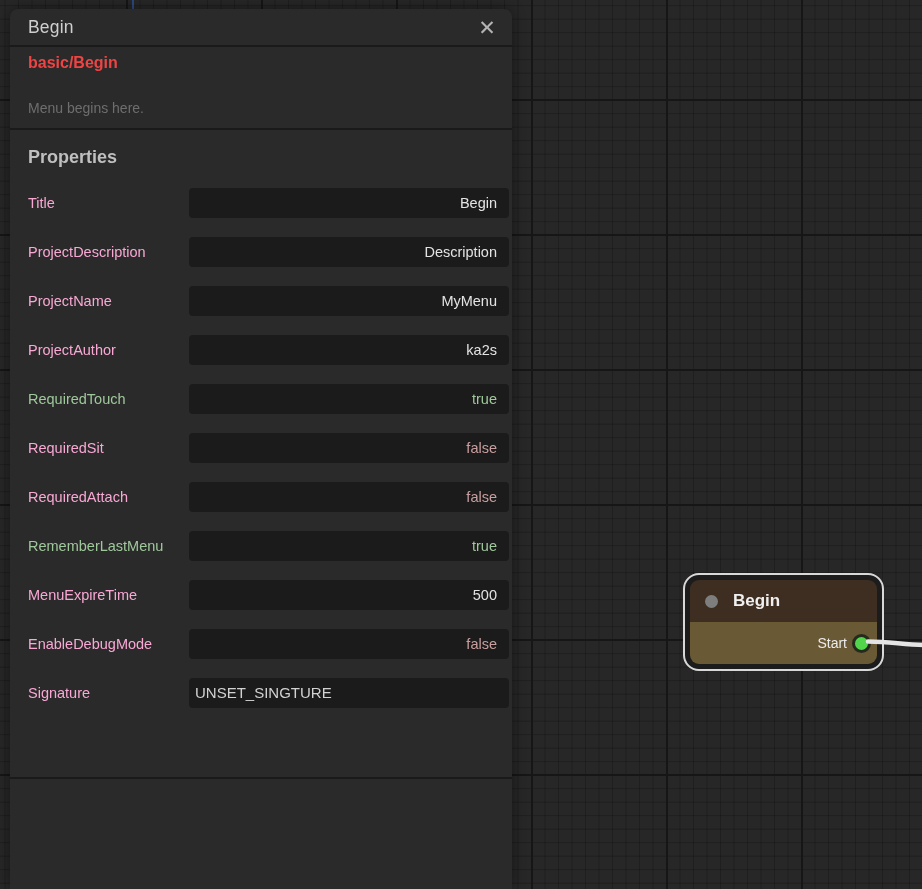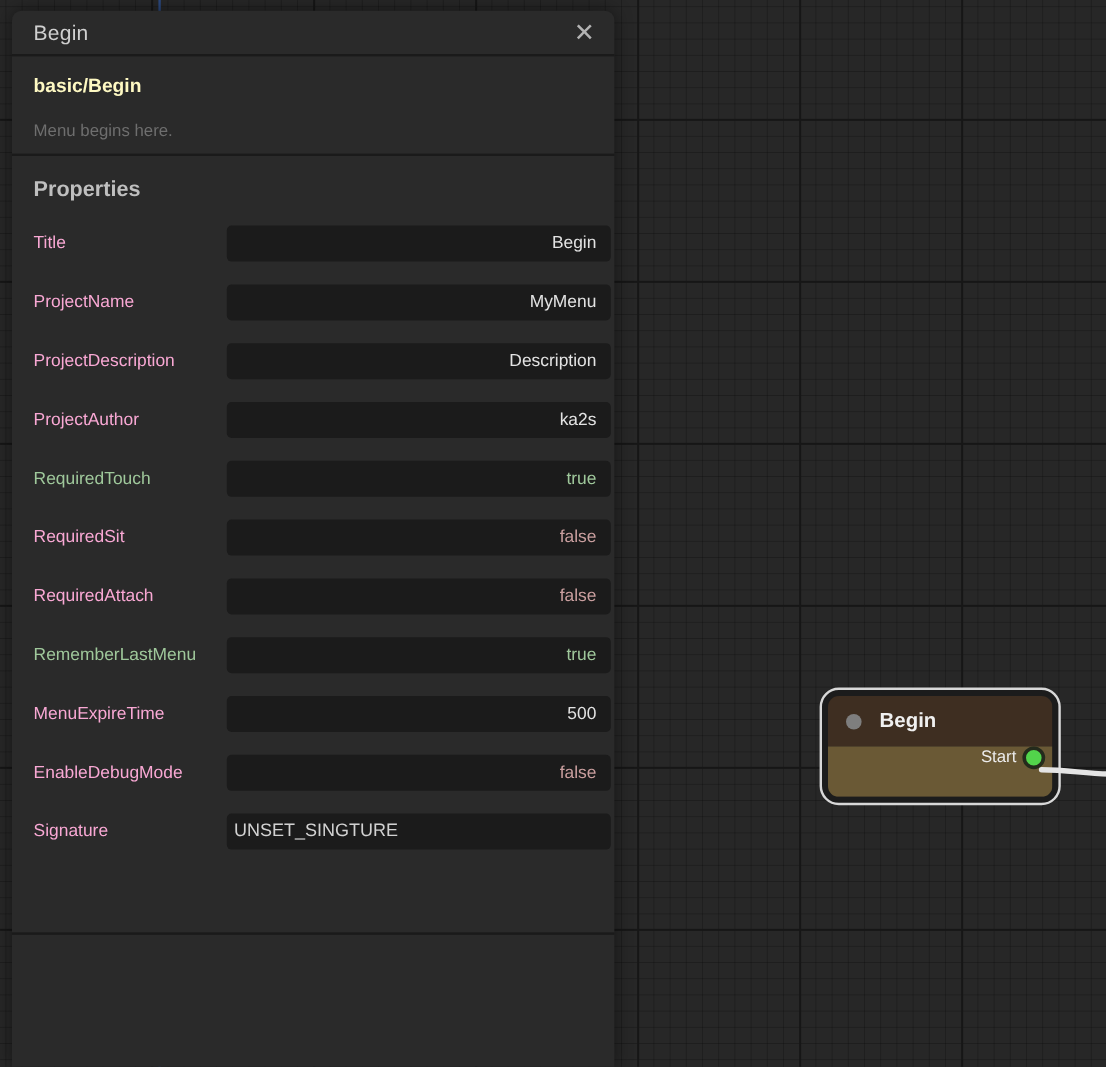"basic/Begin" .type-path { color: #fef9c3 -> #ef4444; top: 15px -> 5px }
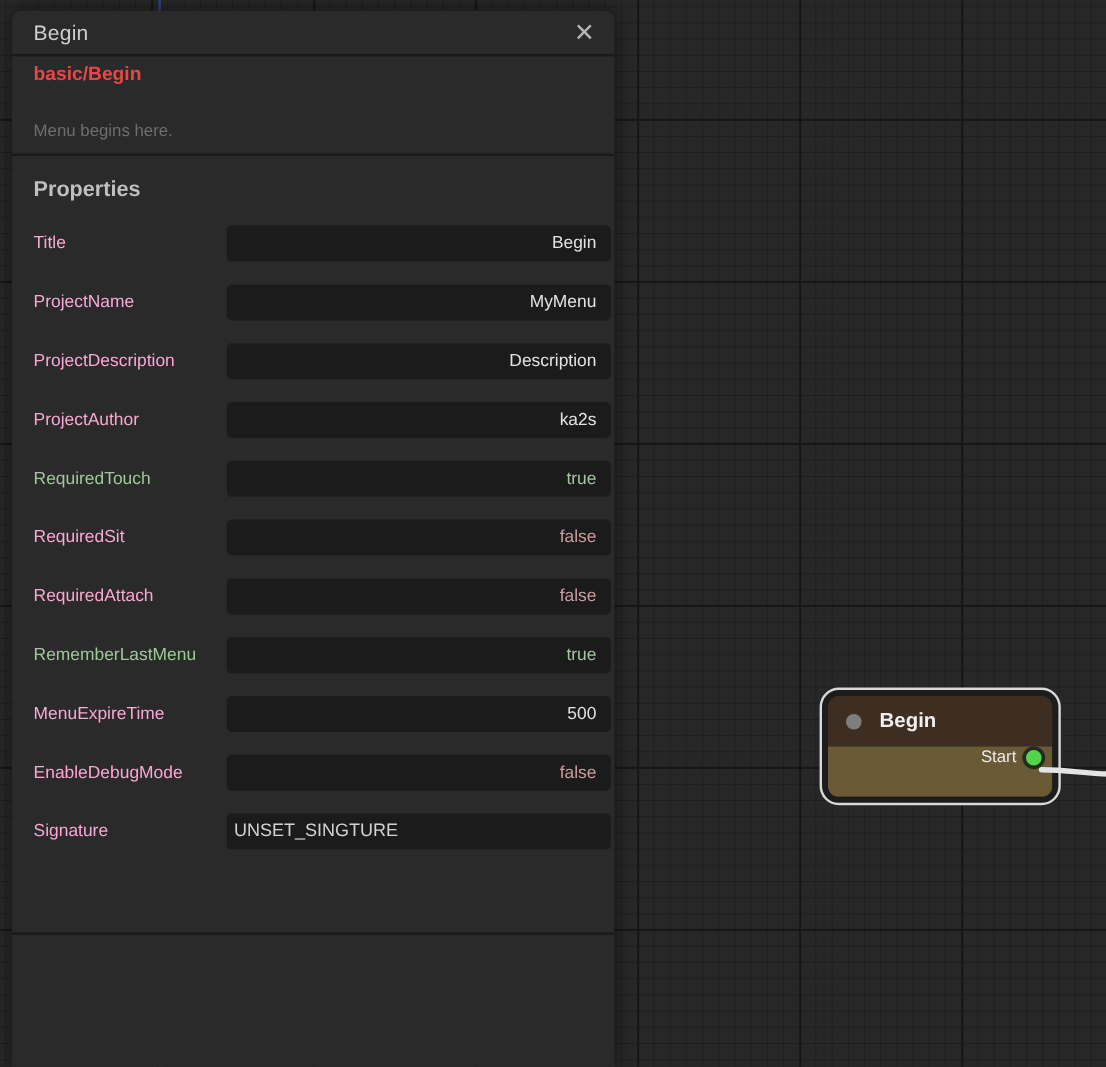"ProjectName" div.prop-row { order: before "ProjectDescription" -> after "ProjectDescription" }
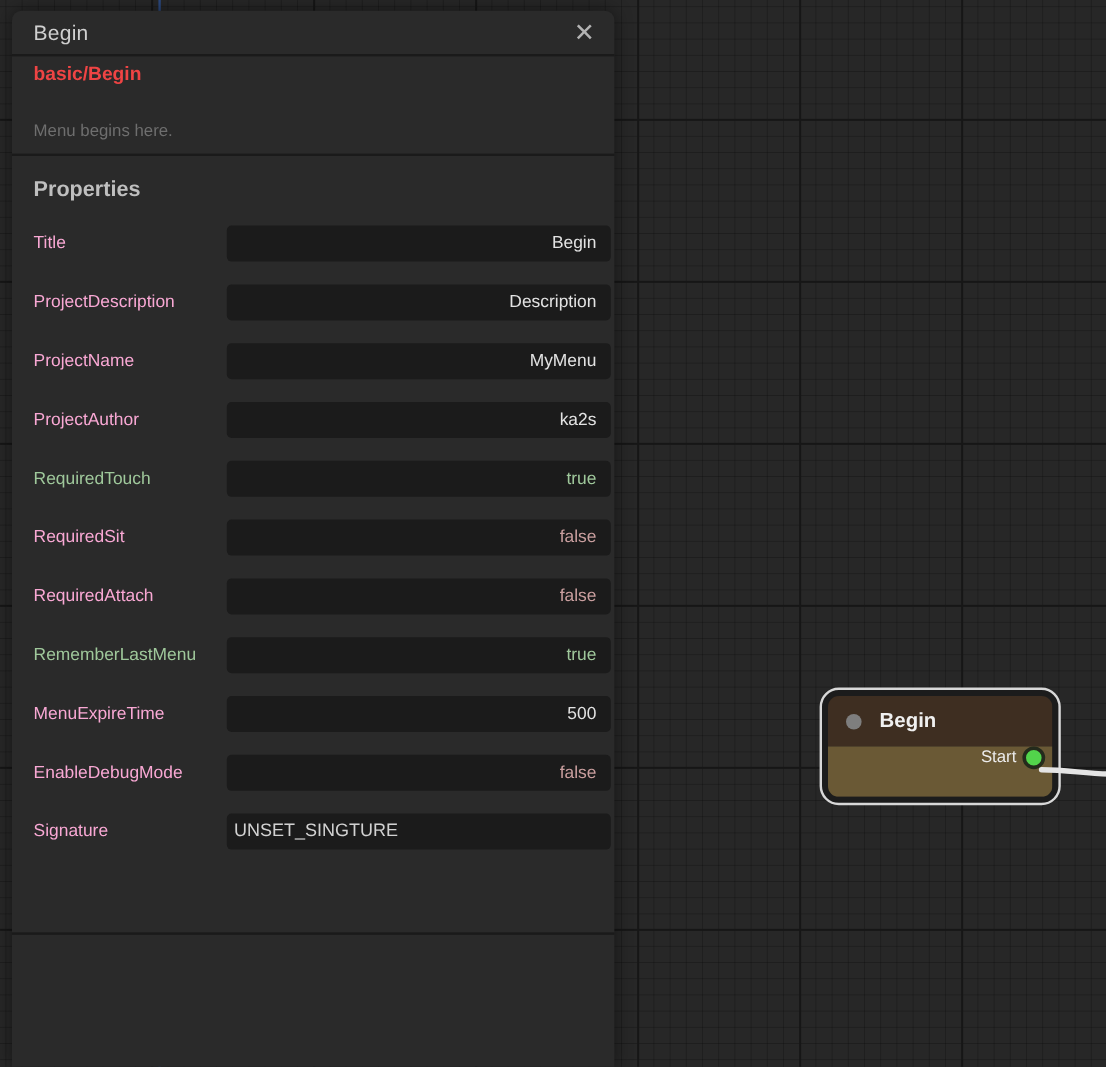"Start" .node-body { align-items: flex-start -> center }
